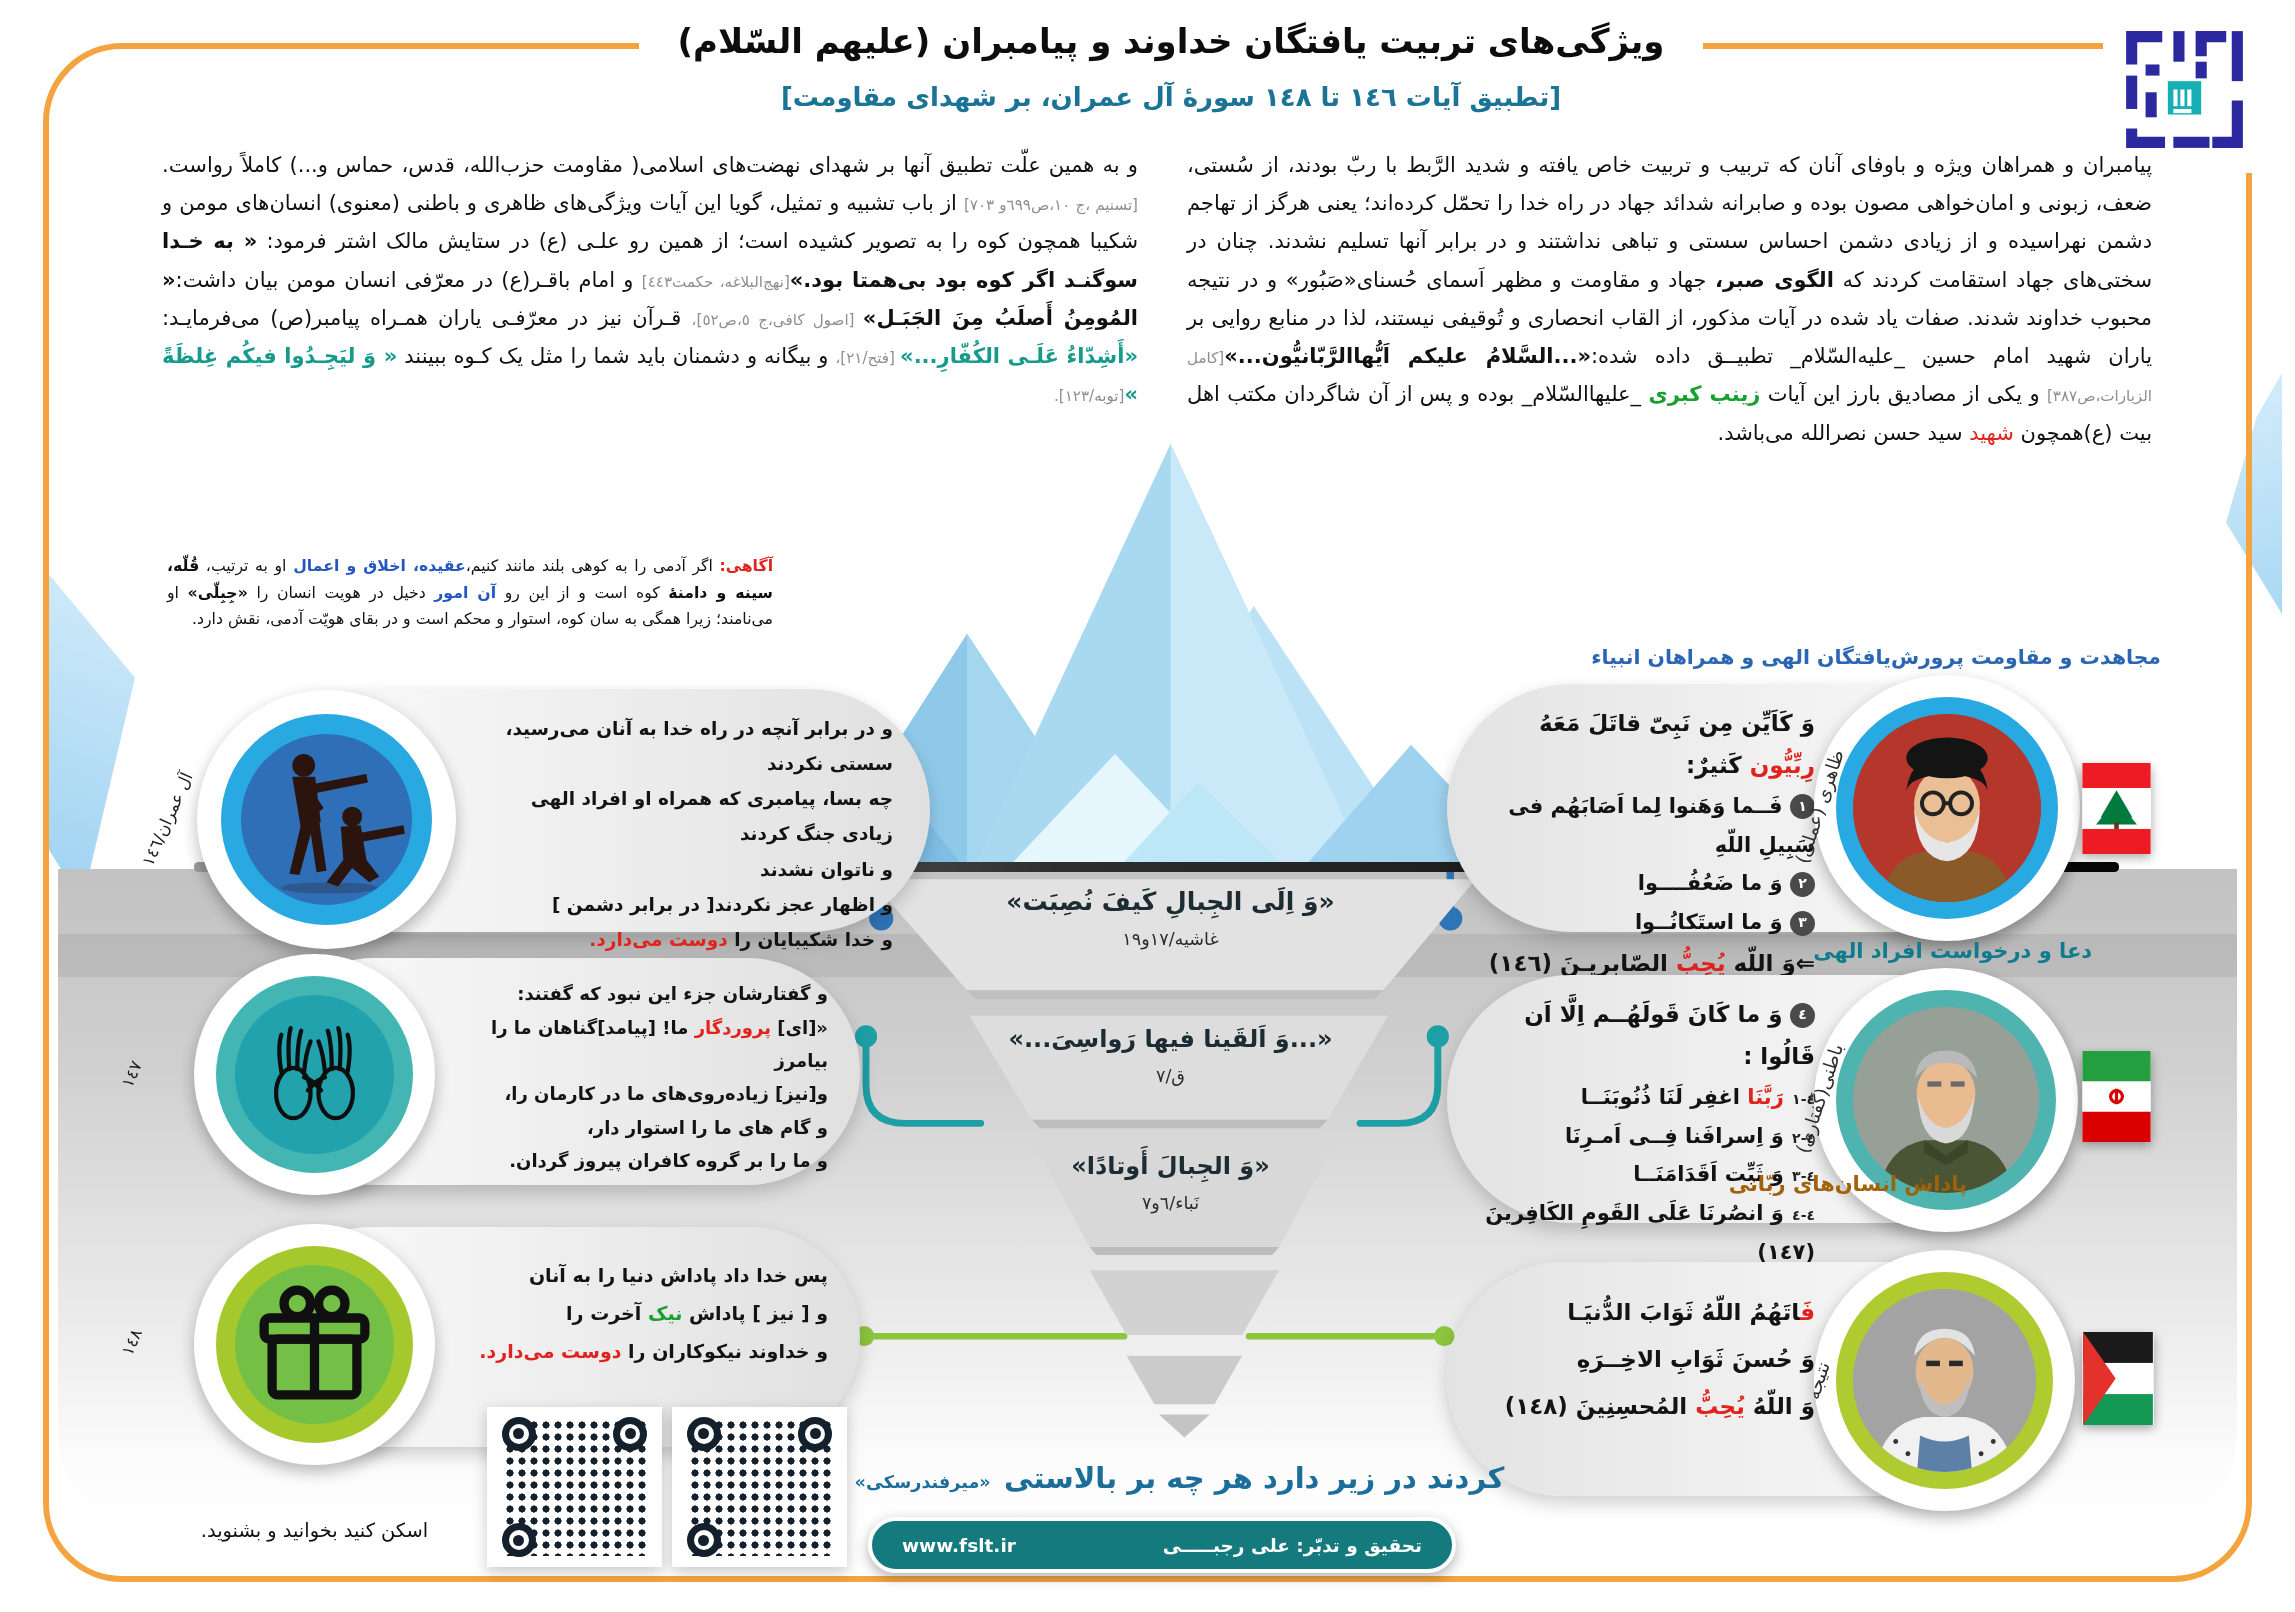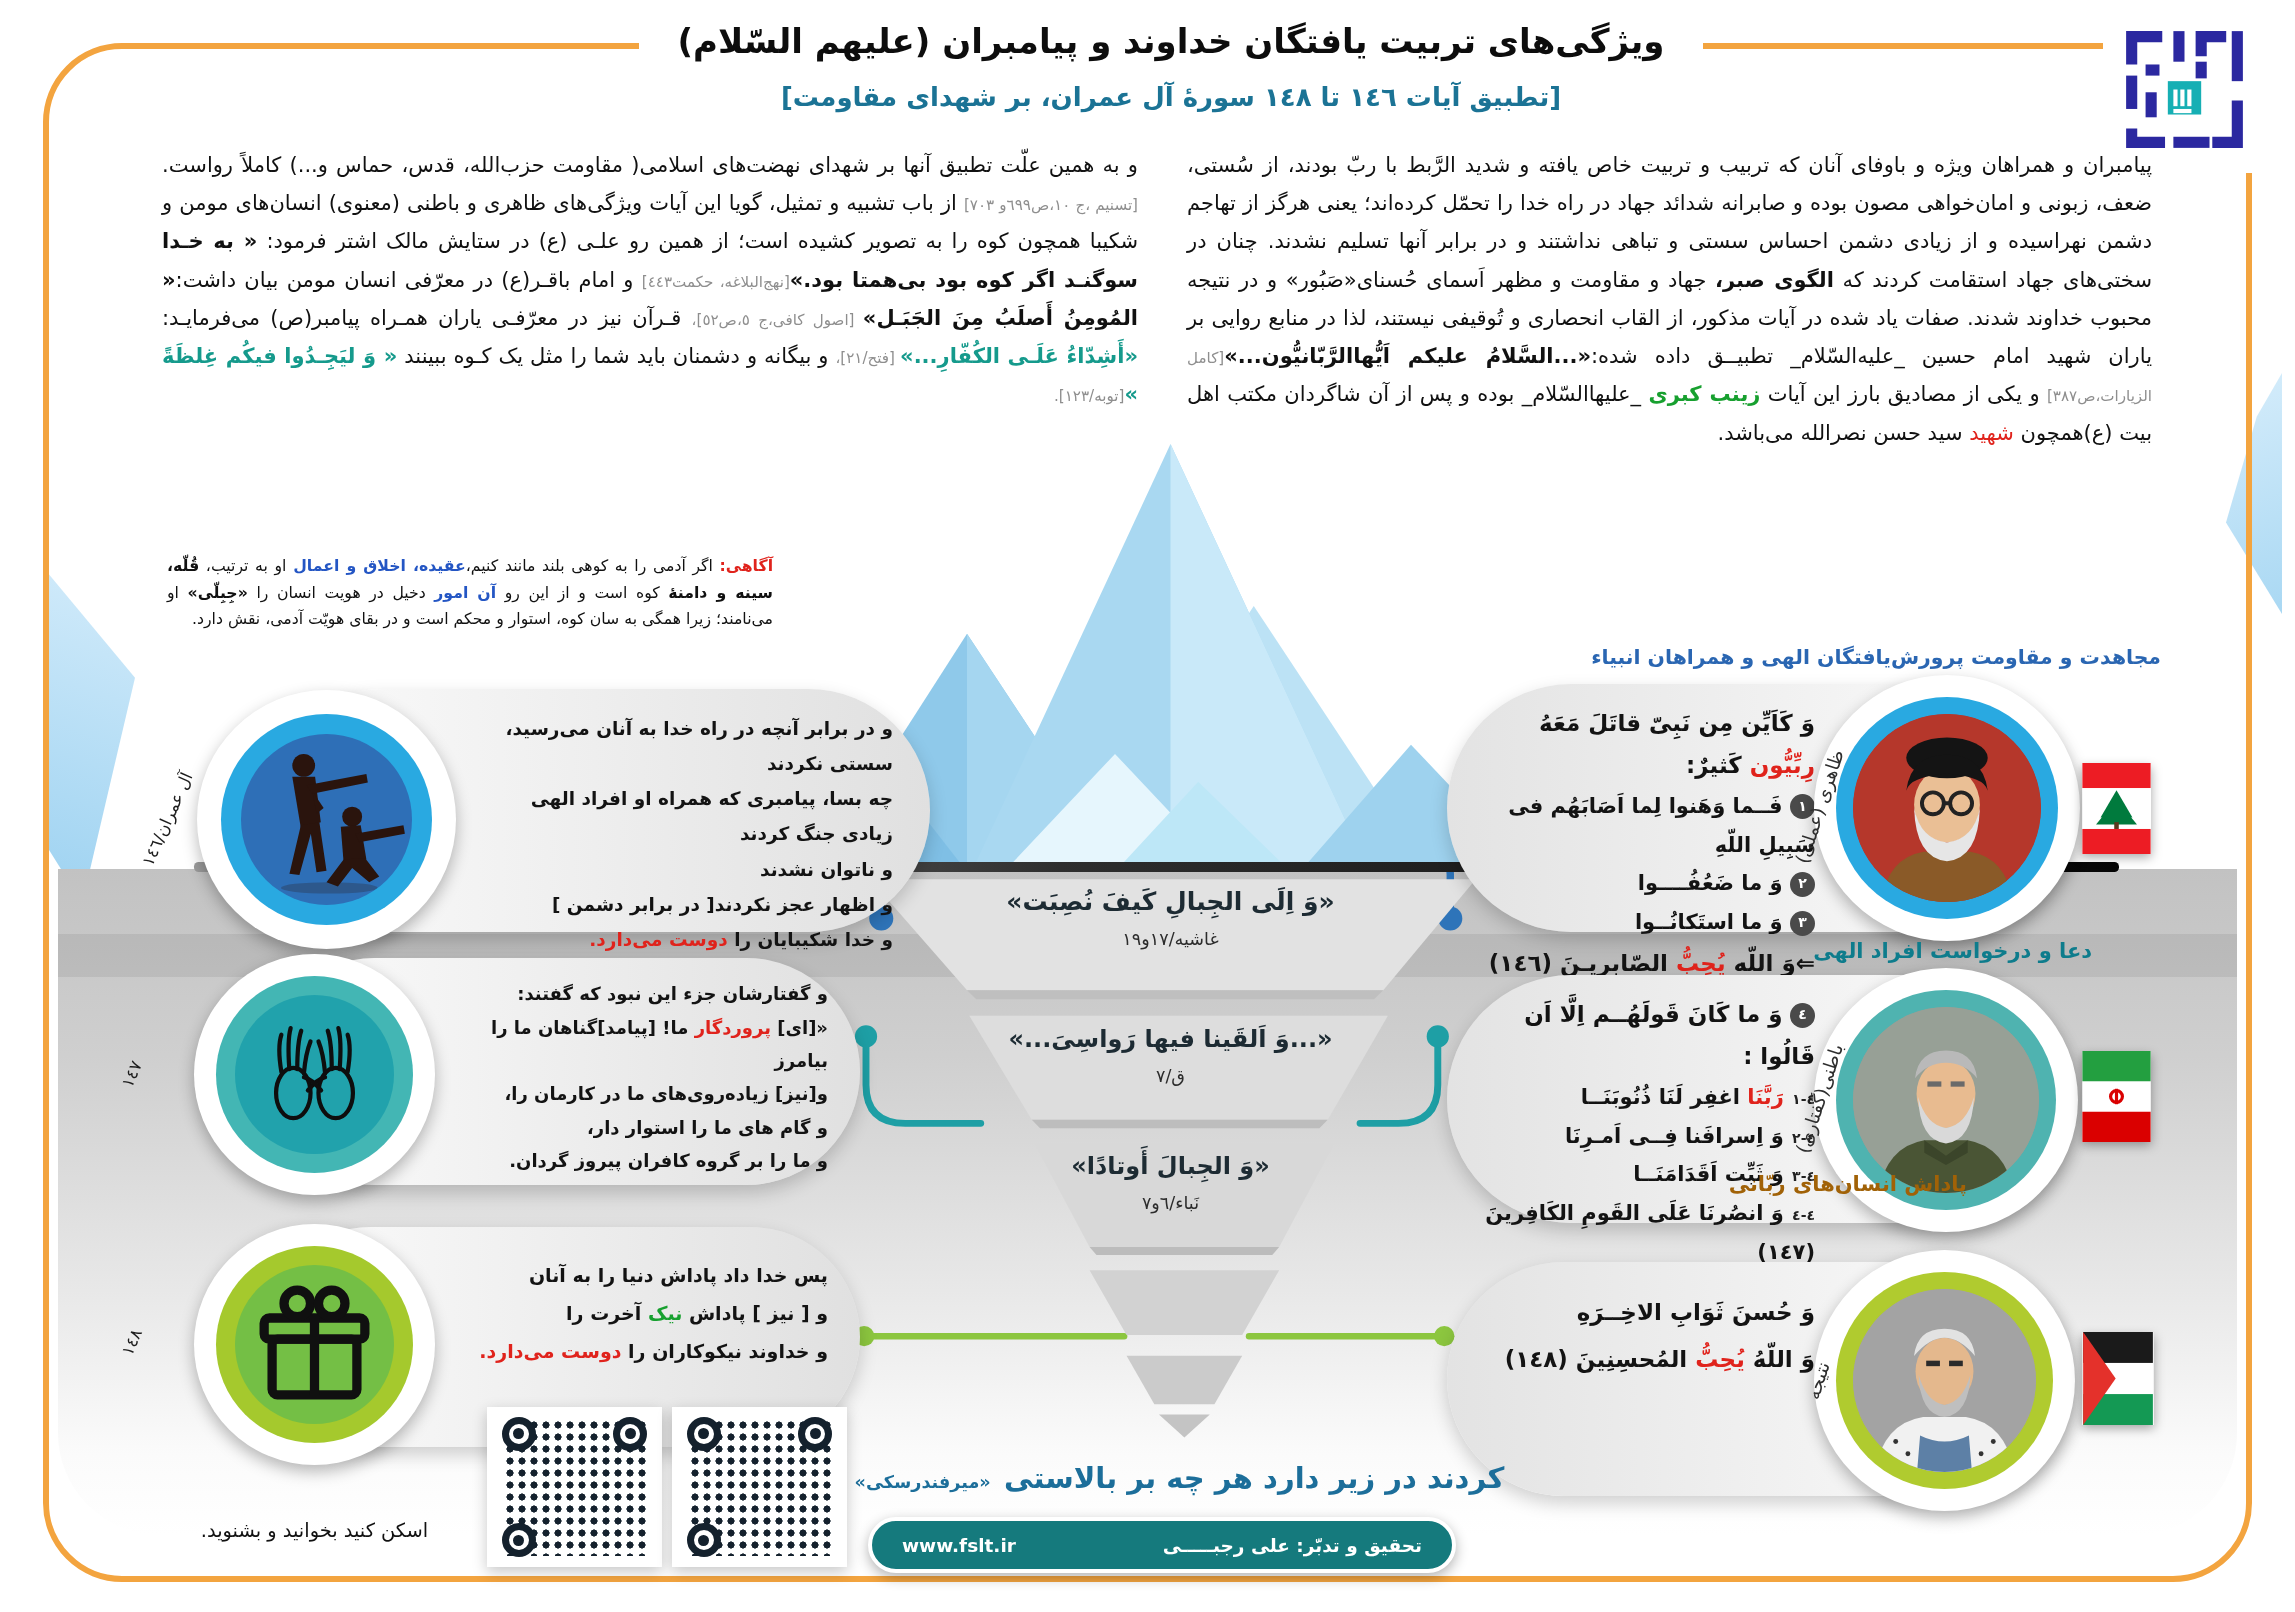"فَاتَهُمُ اللّهُ ثَوَابَ الدُّنیَـا" div.vline { html: none -> <div><span>فَ</span><span>اتَهُمُ اللّهُ ثَوَابَ الدُّنیَـا</span></div> }
